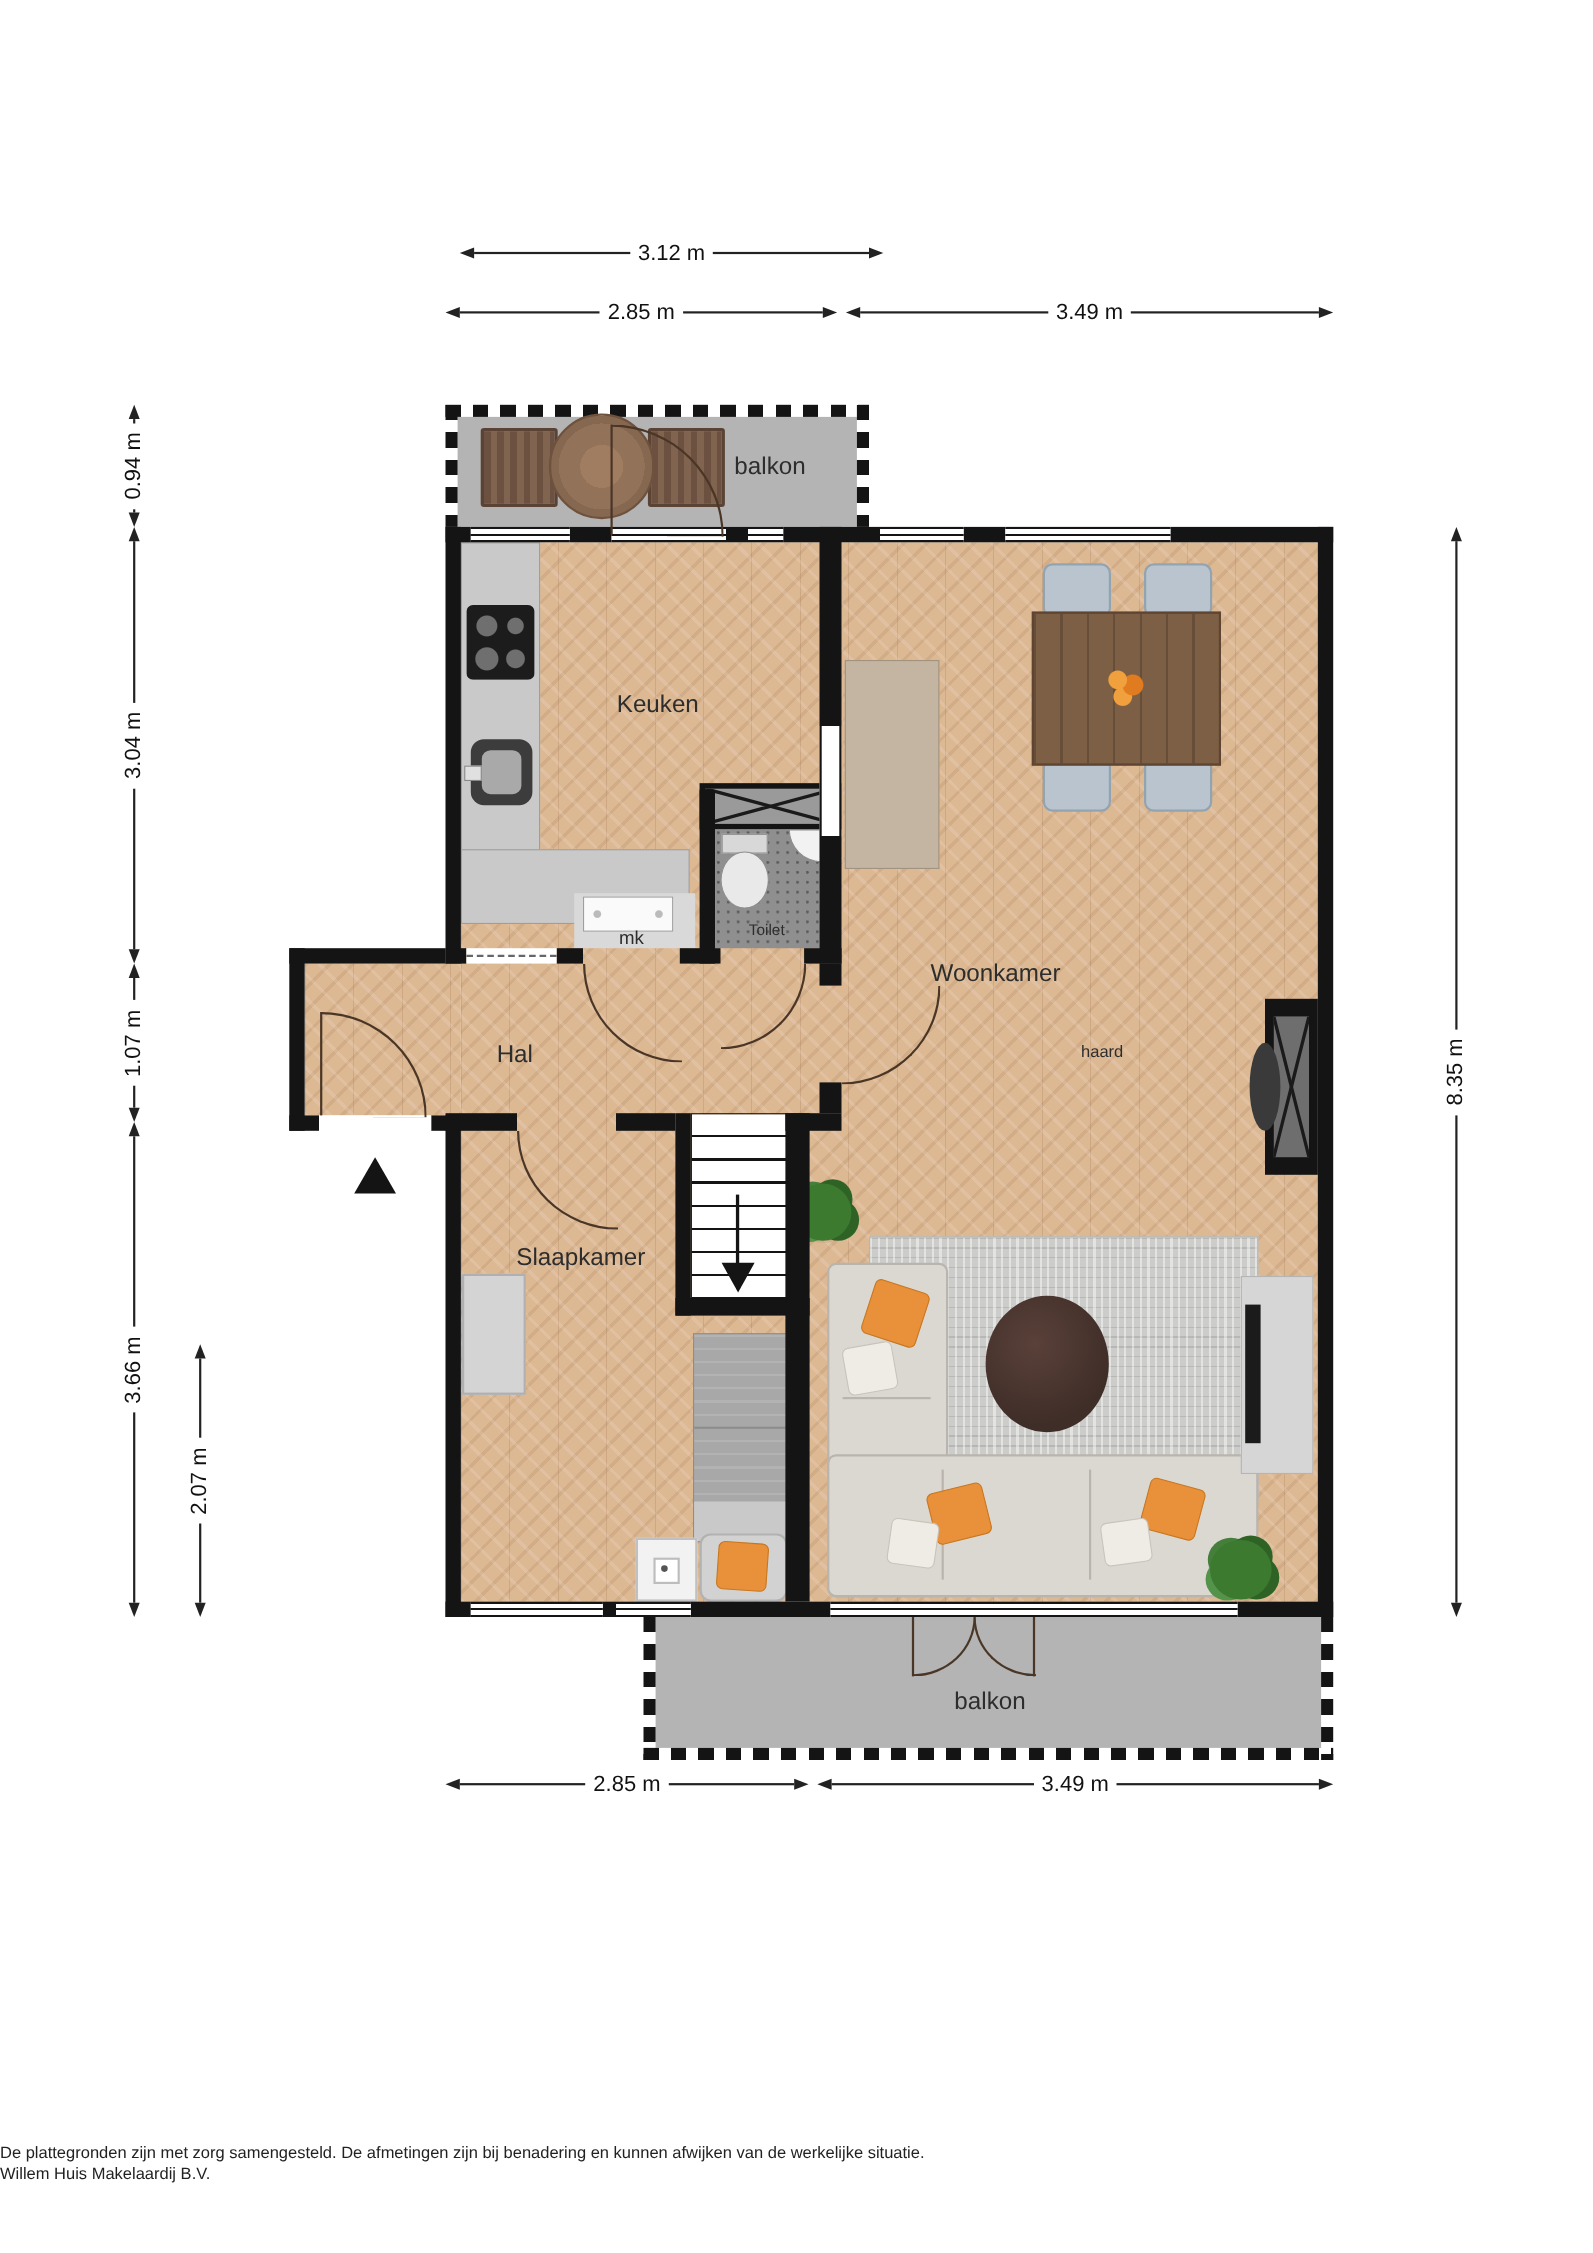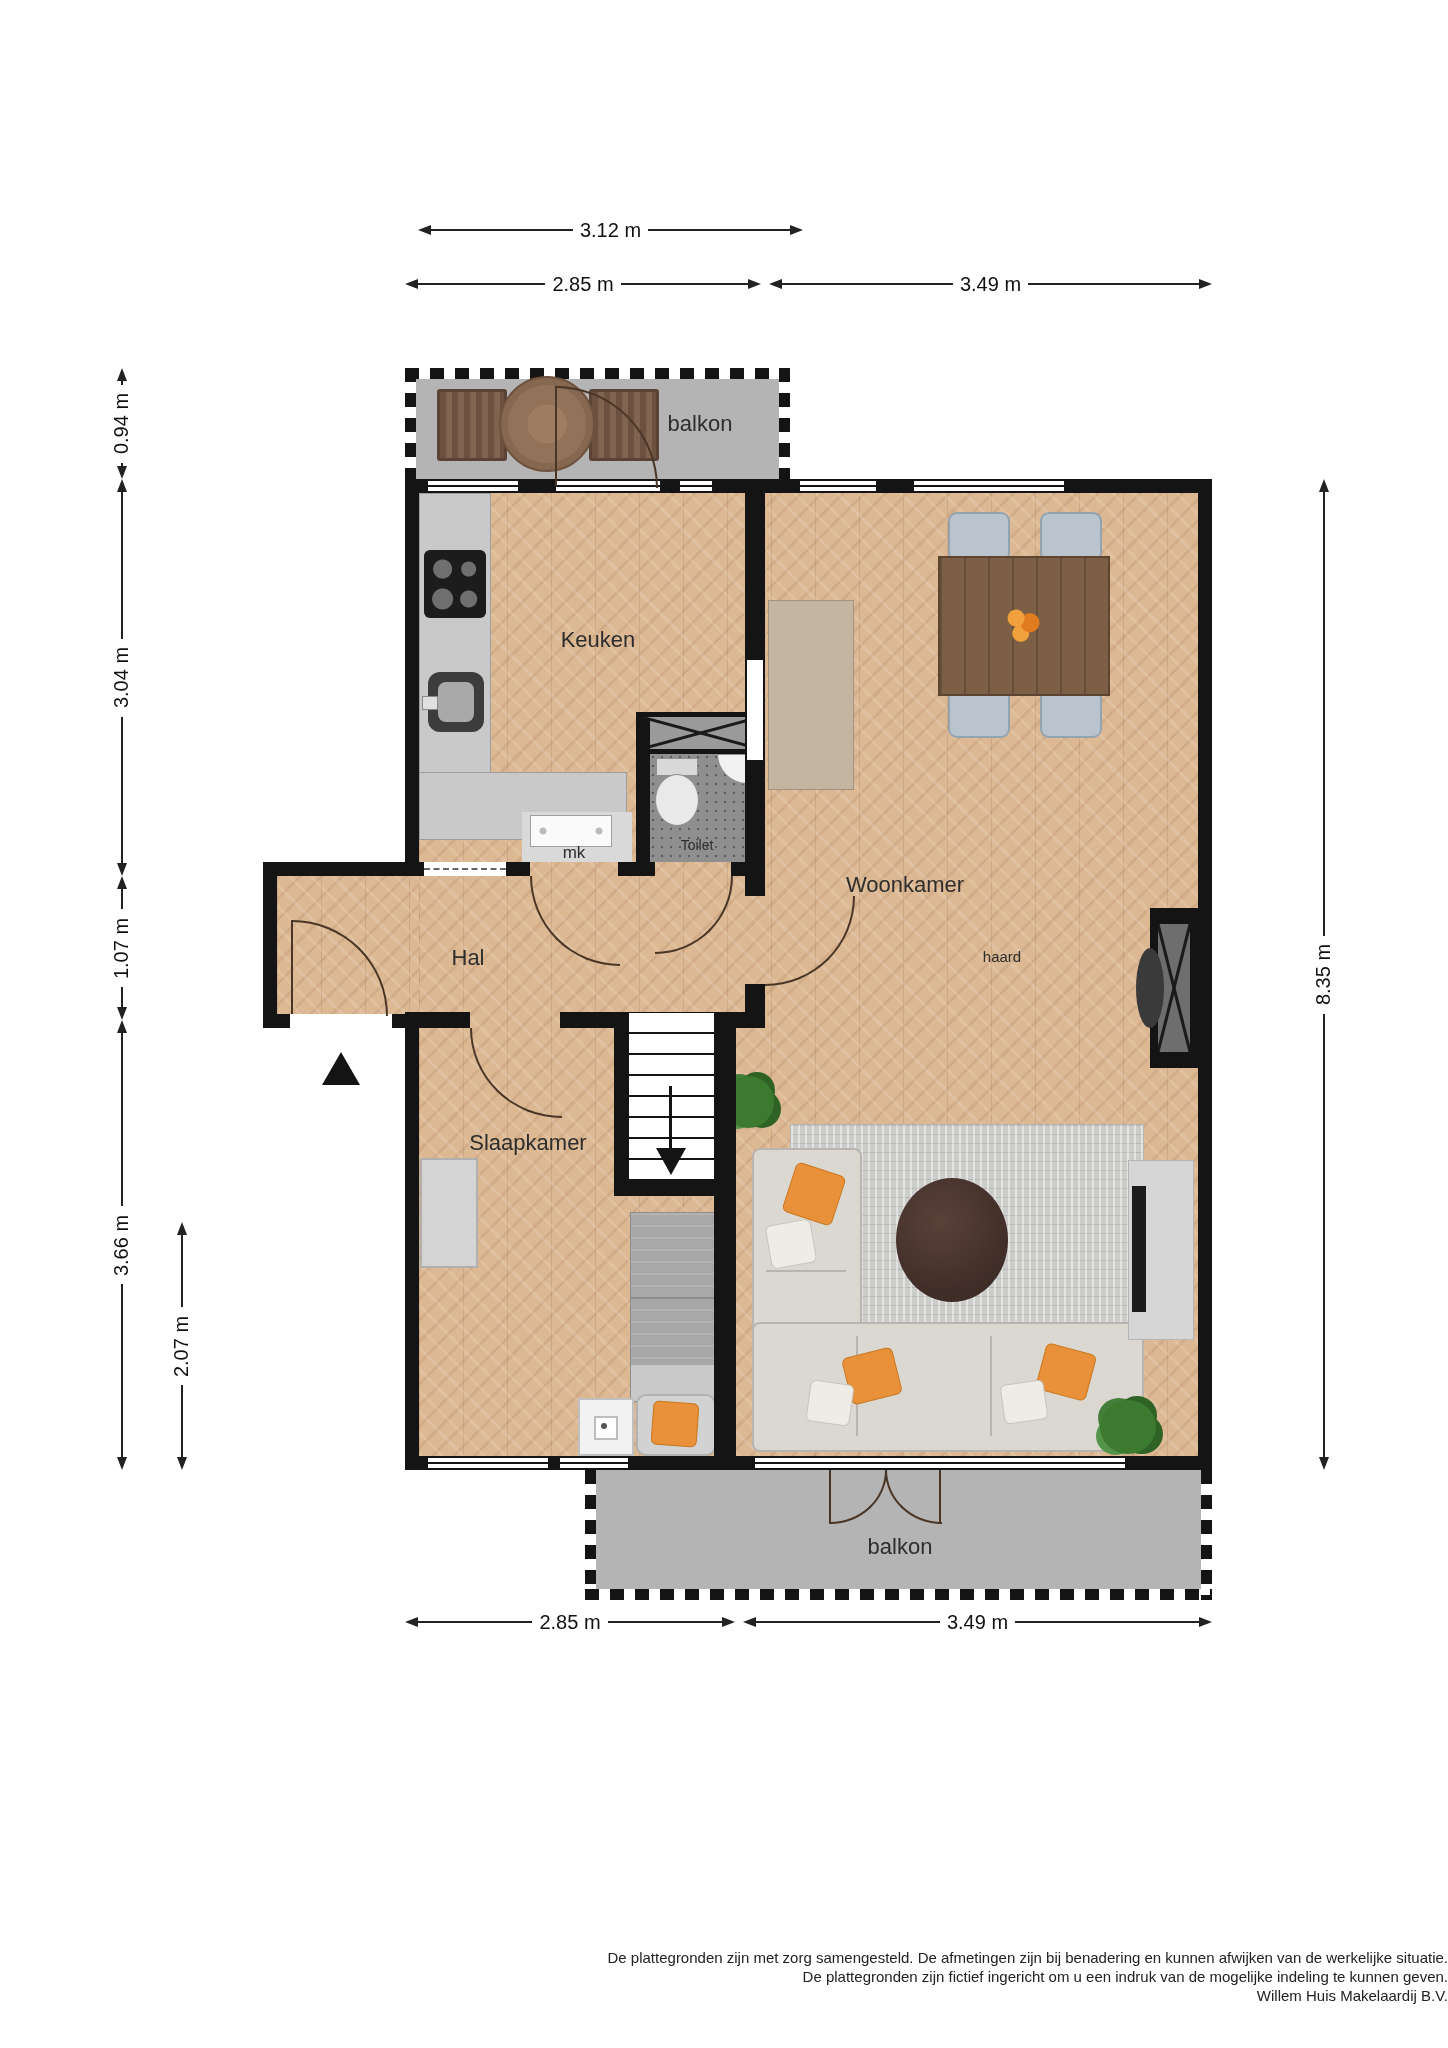"De plattegronden zijn met zorg" .footer { text-align: right -> left }
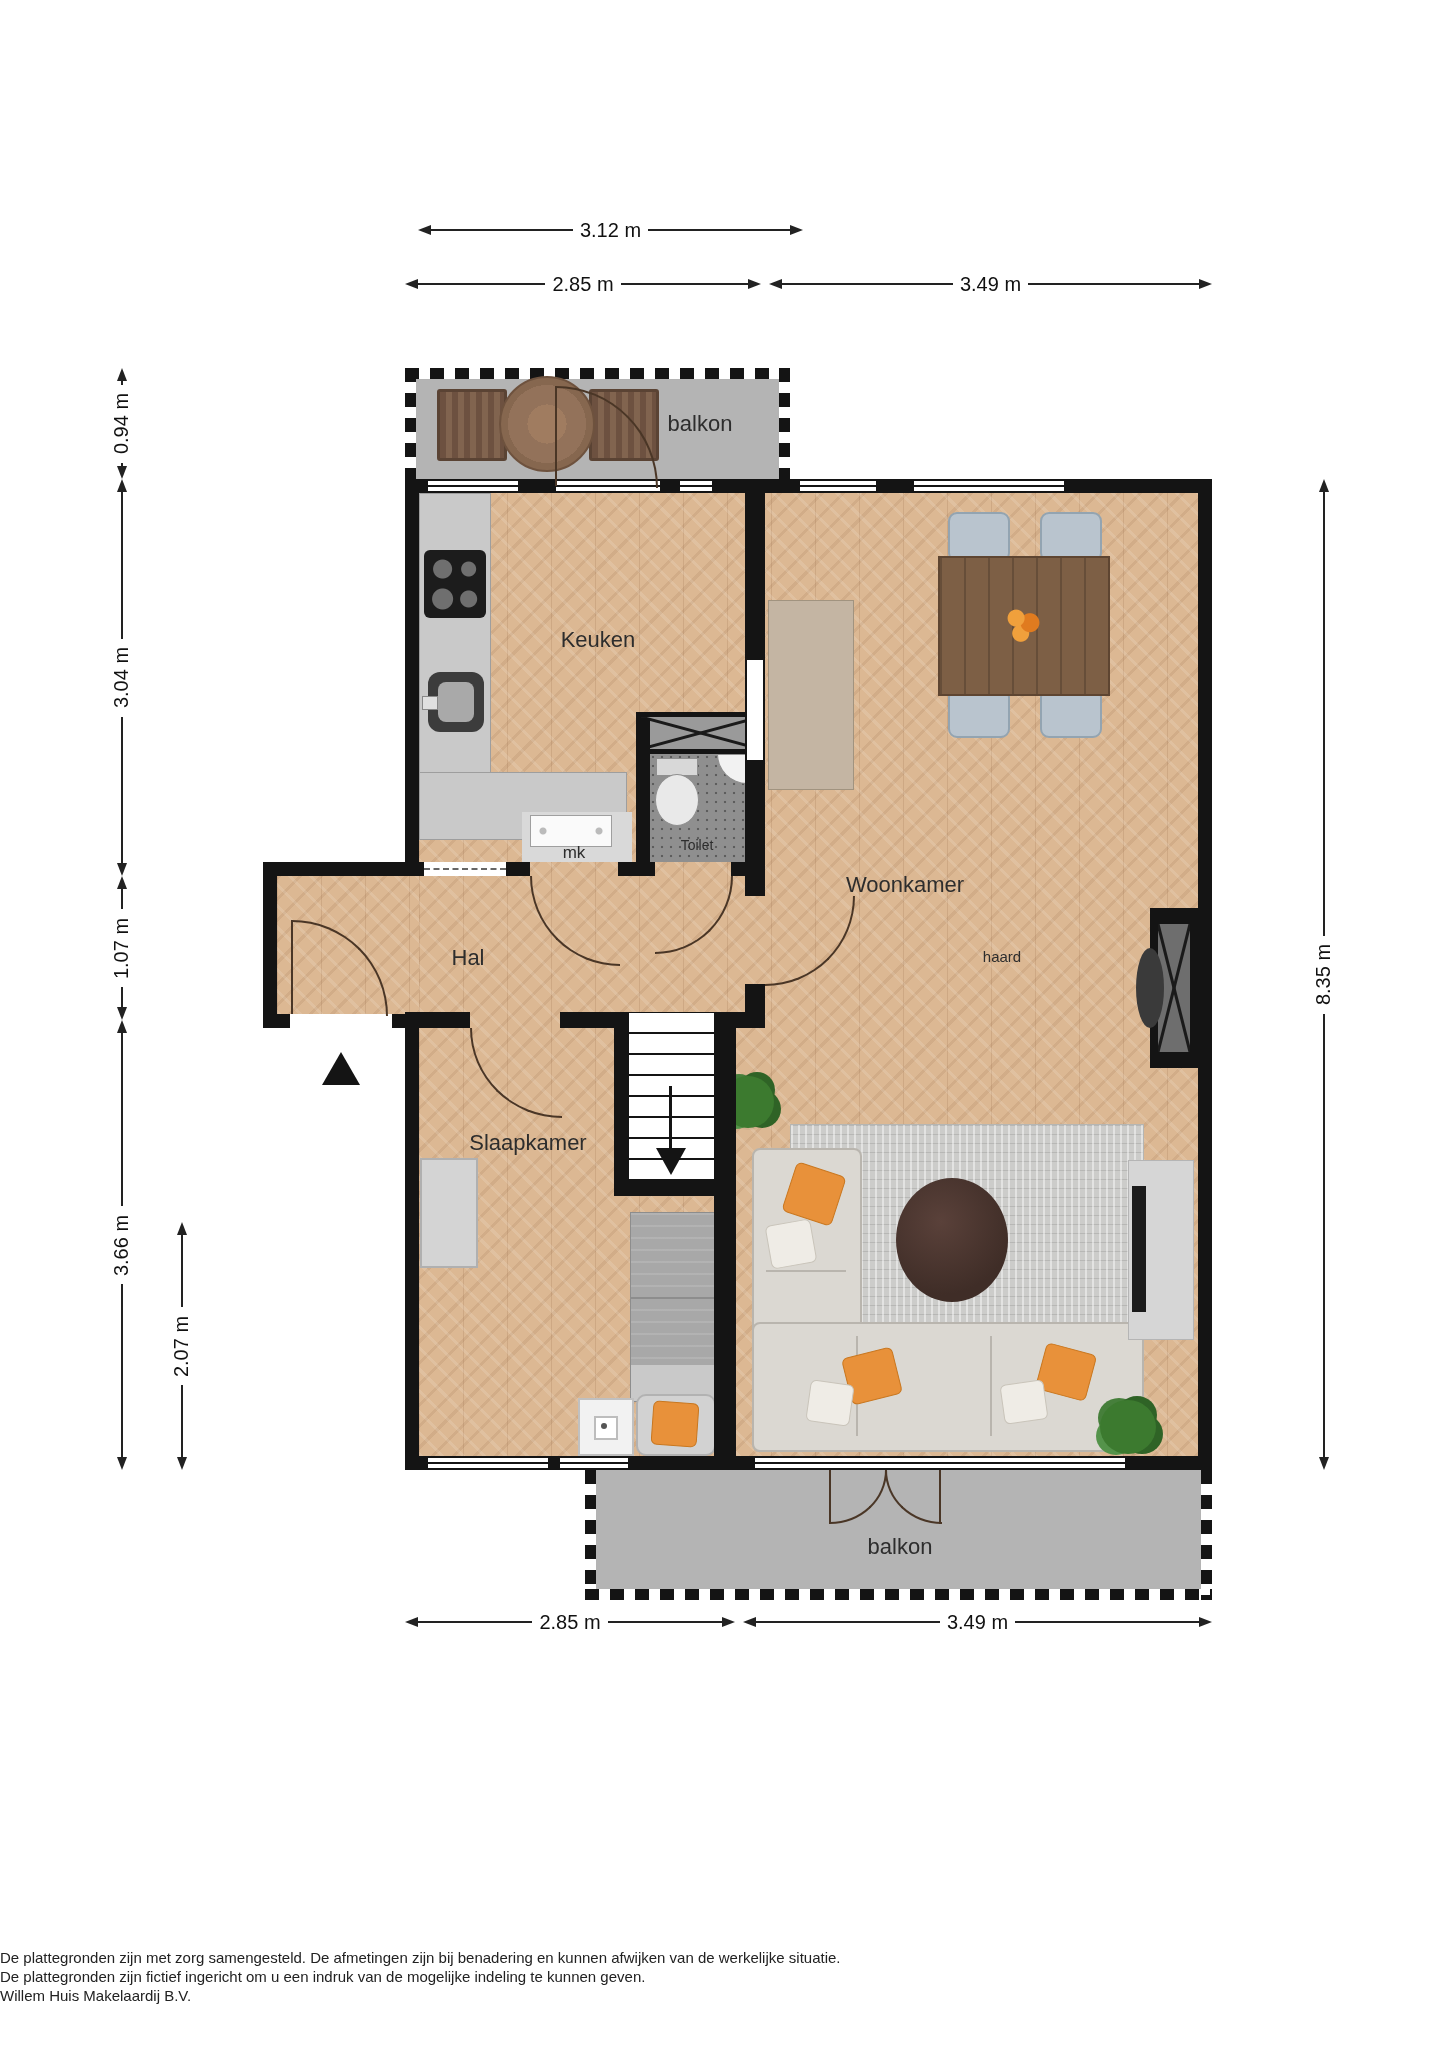"De plattegronden zijn fictief ingericht" div { html: <div>De plattegronden zijn fictief ingericht om u een indruk van de mogelijke indeling te kunnen geven.</div> -> none }
